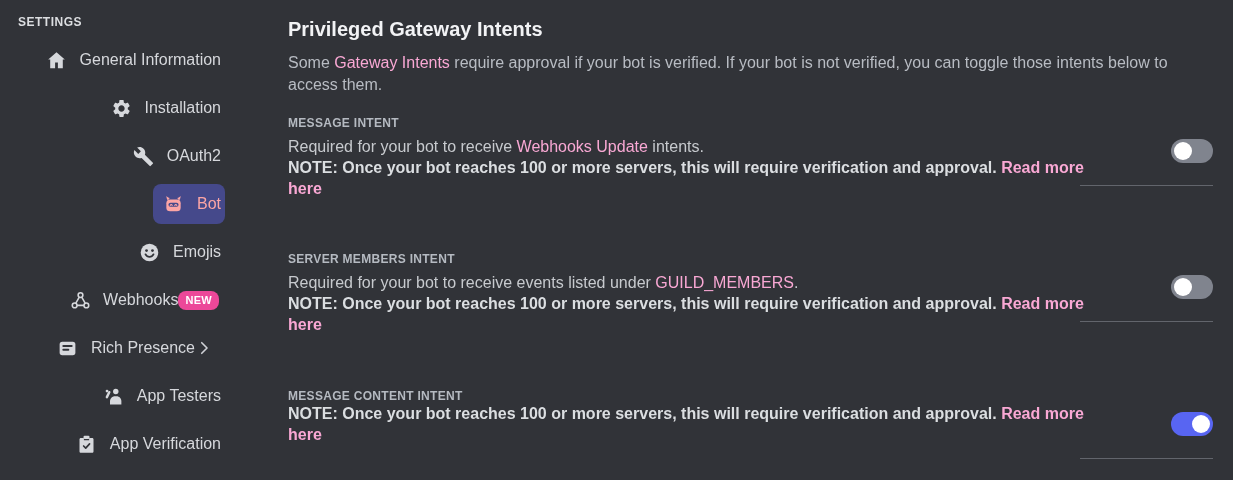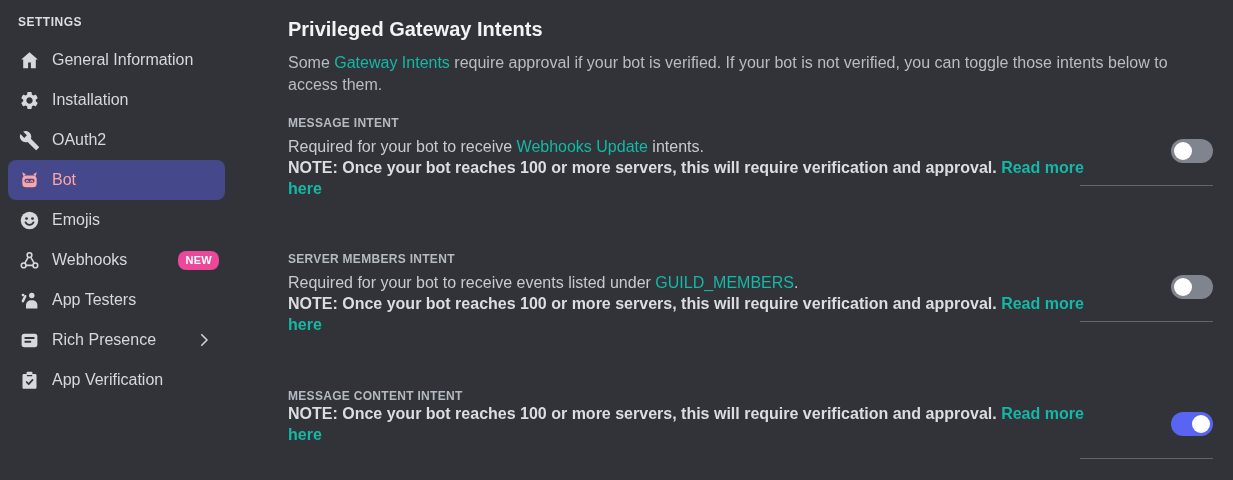"General Information" .nav { align-items: none -> flex-end; gap: none -> 8px }
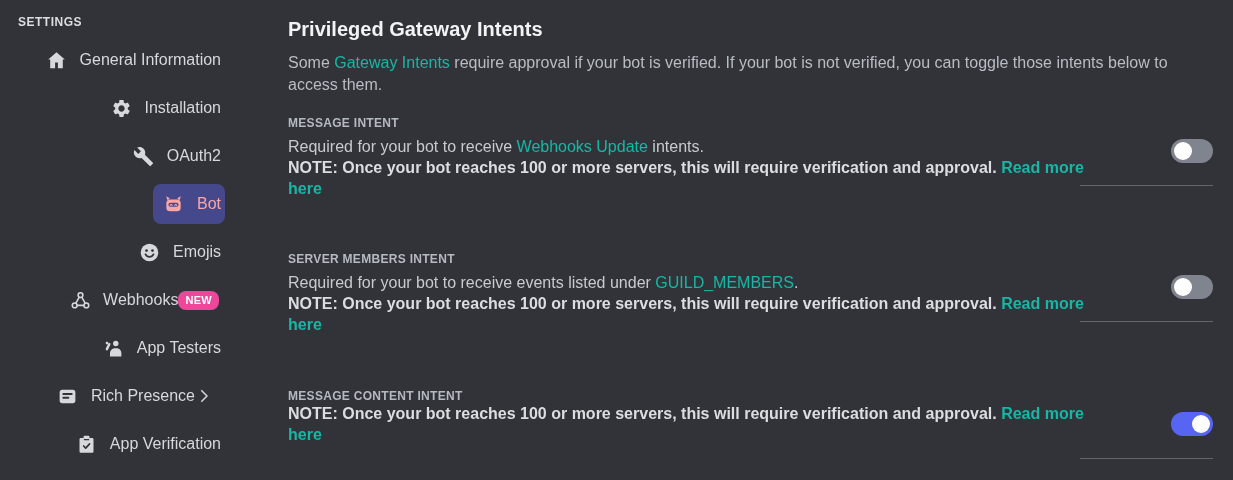"Gateway Intents" a.link { color: #14b8a6 -> #f9a8d4 }
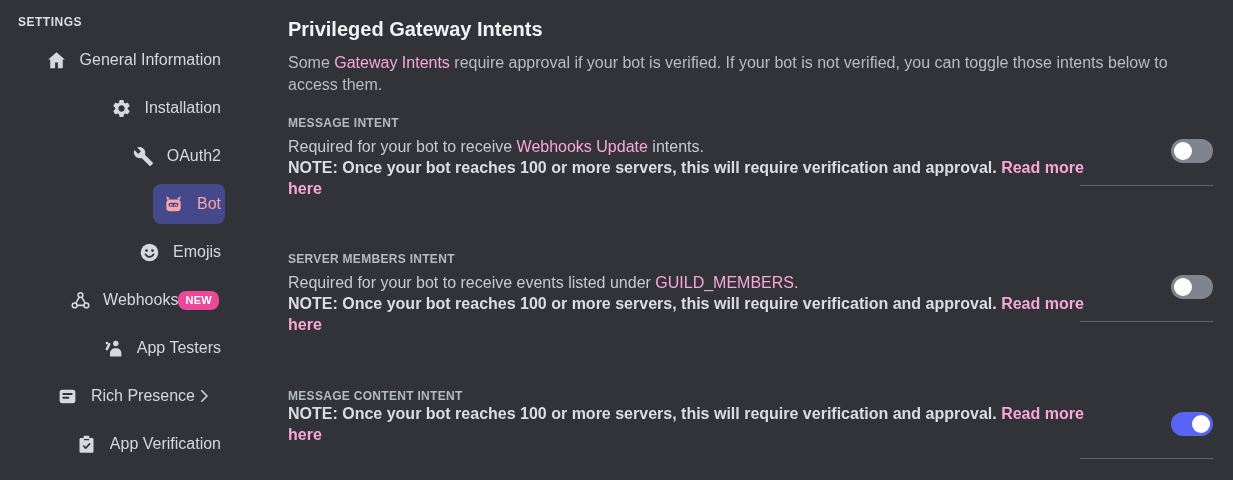"App Testers" div.nav-item { order: before "Rich Presence" -> after "Rich Presence" }
